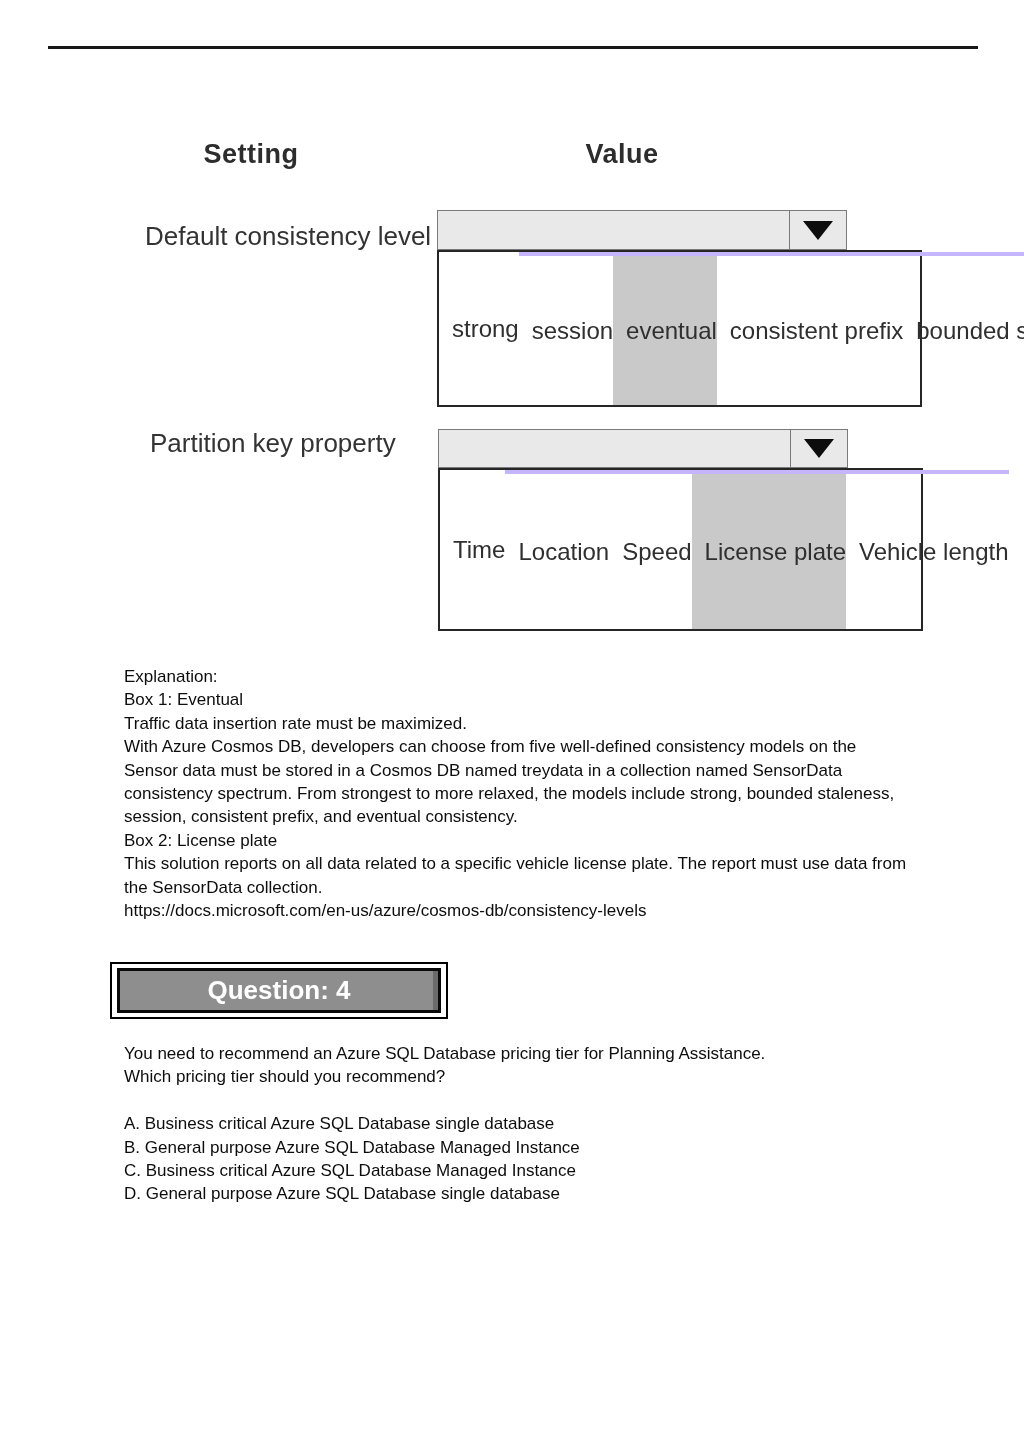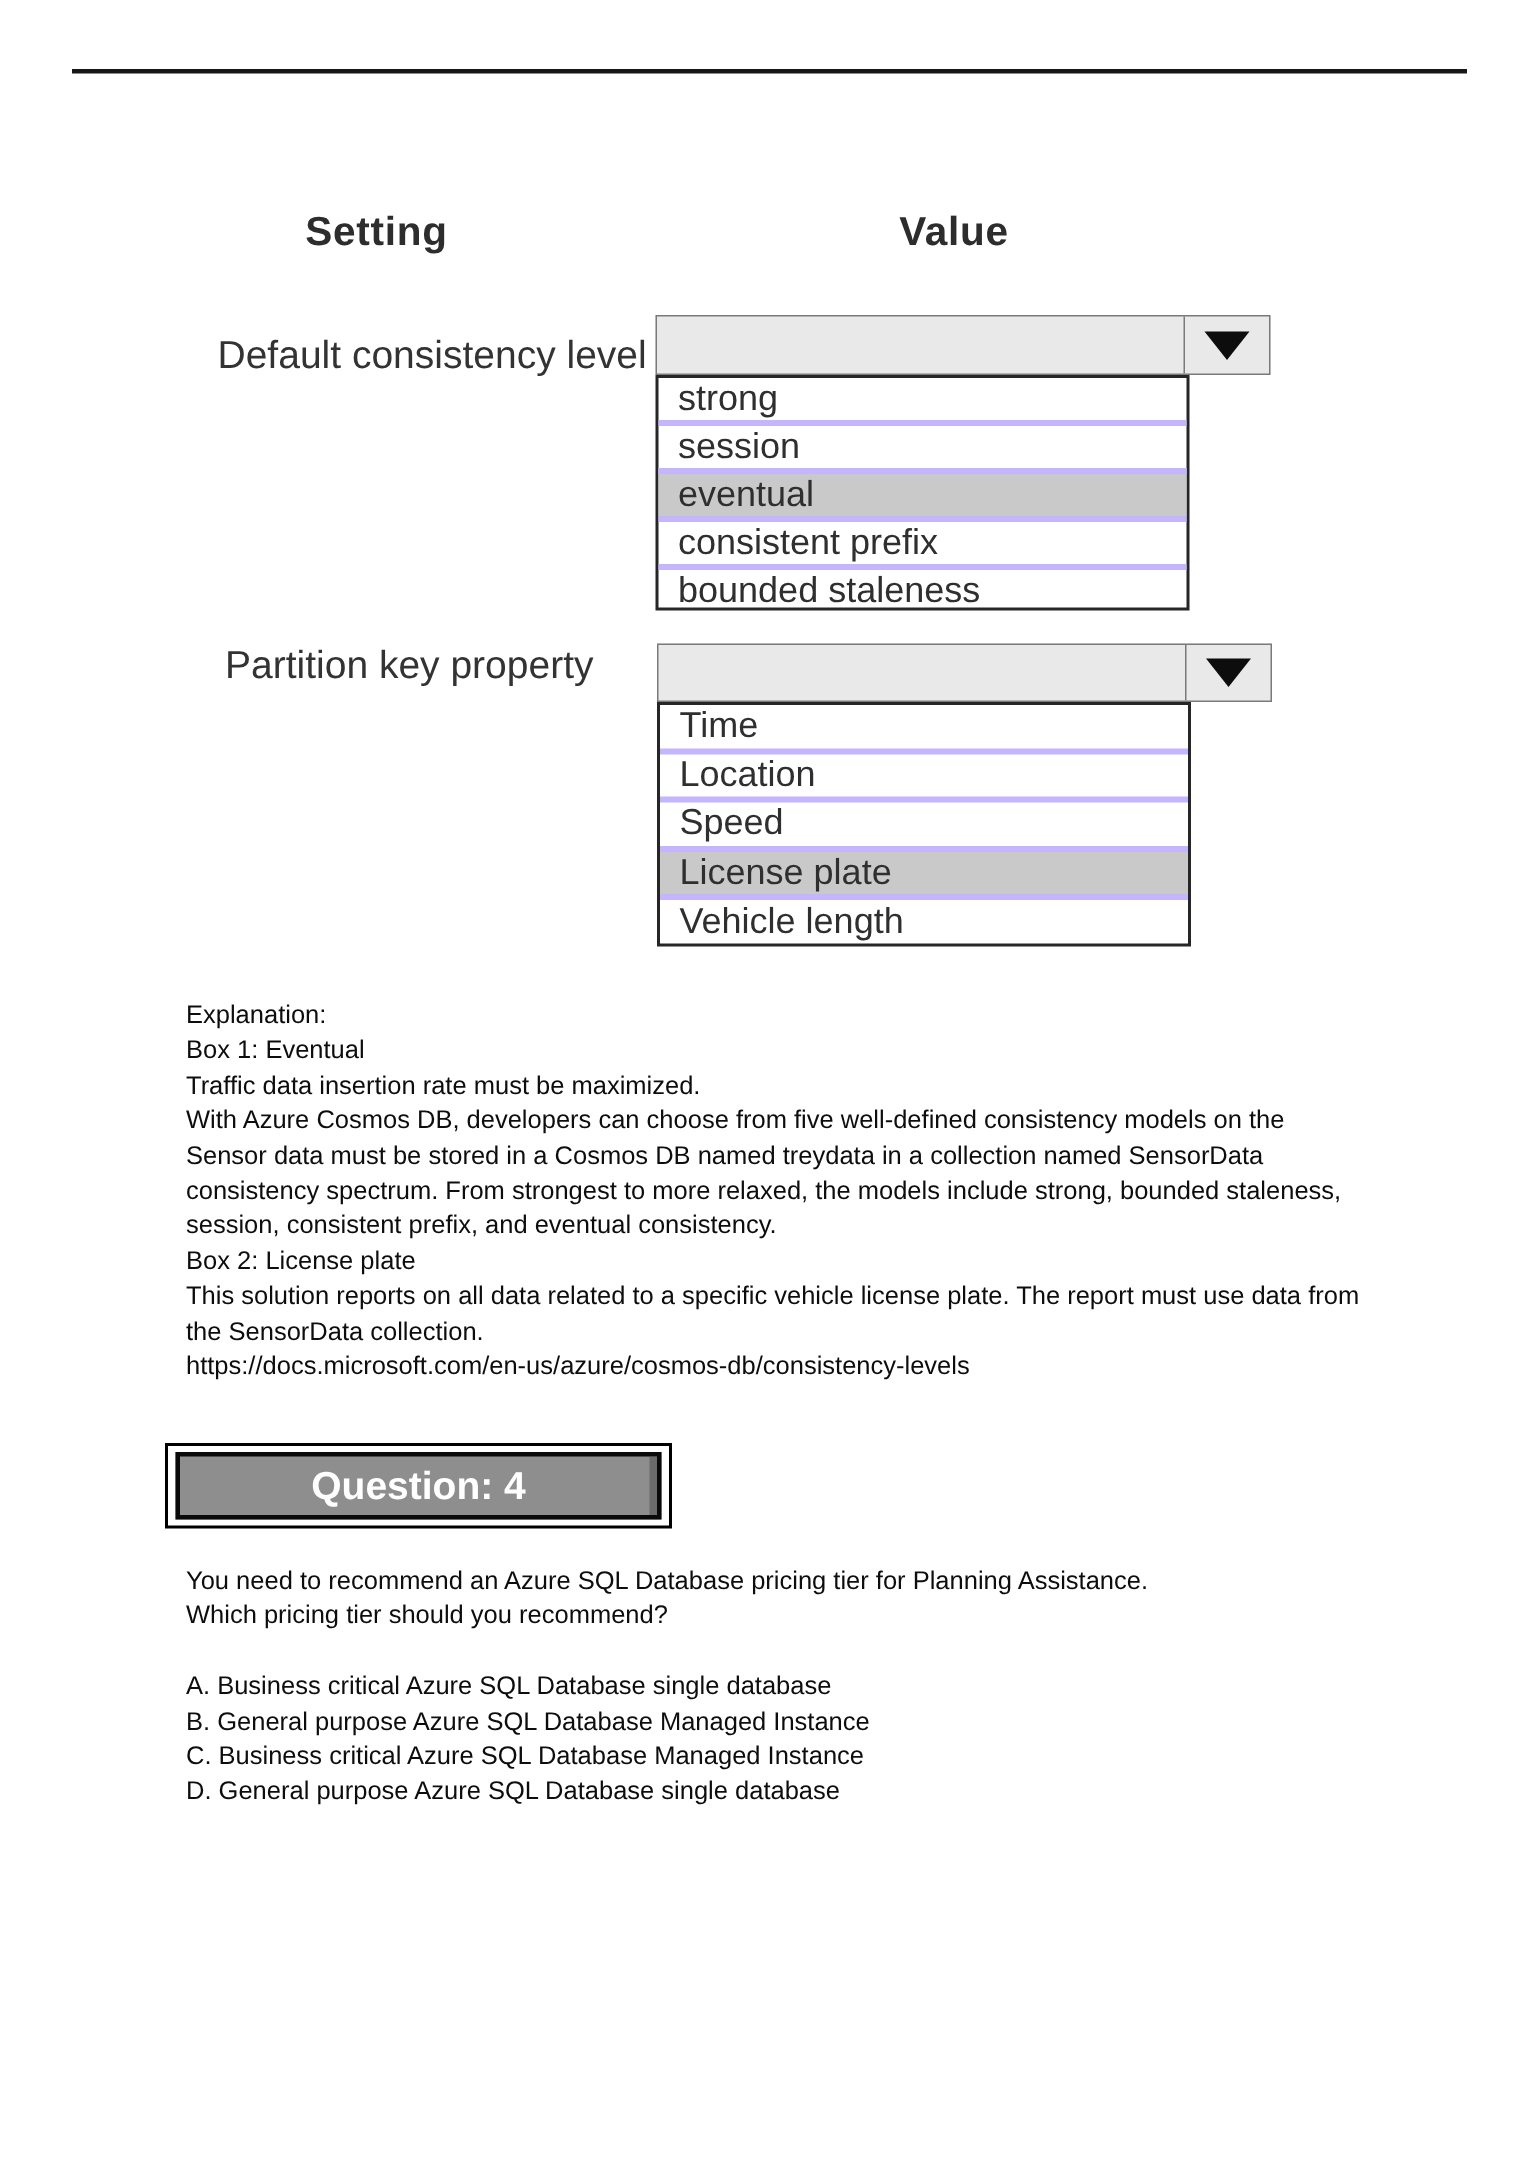"Value" .hdr-value { left: 546px -> 532px }
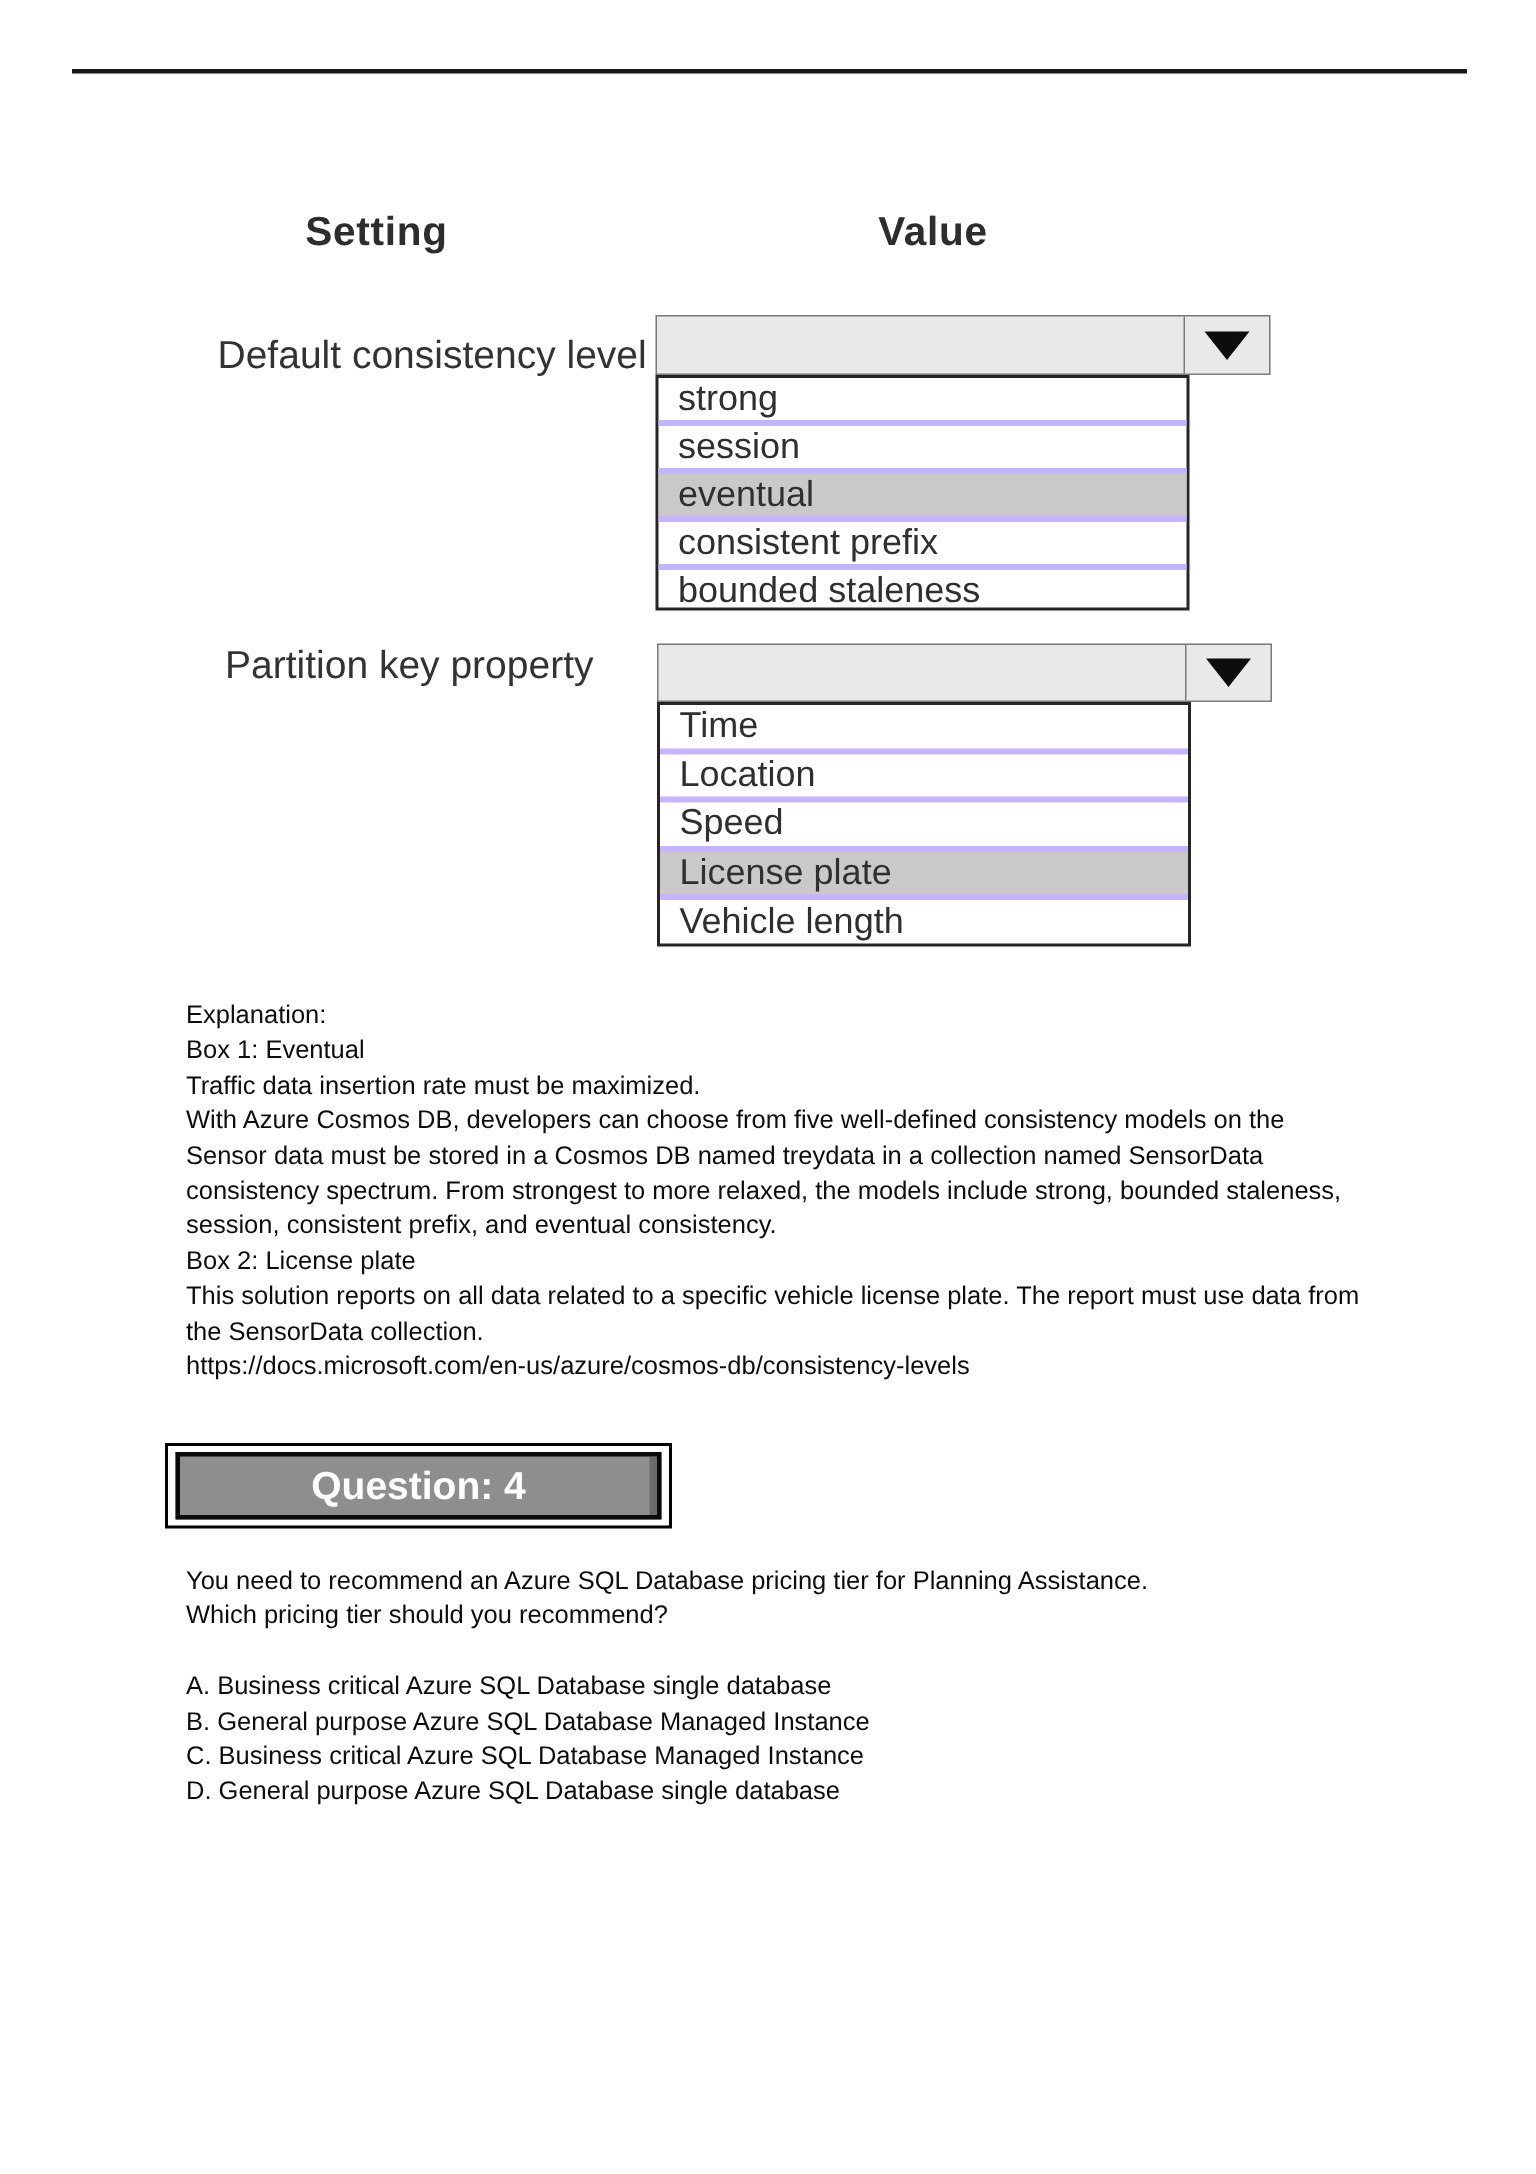"strong" .dd-list { flex-direction: column -> row; width: 356px -> 485px }
